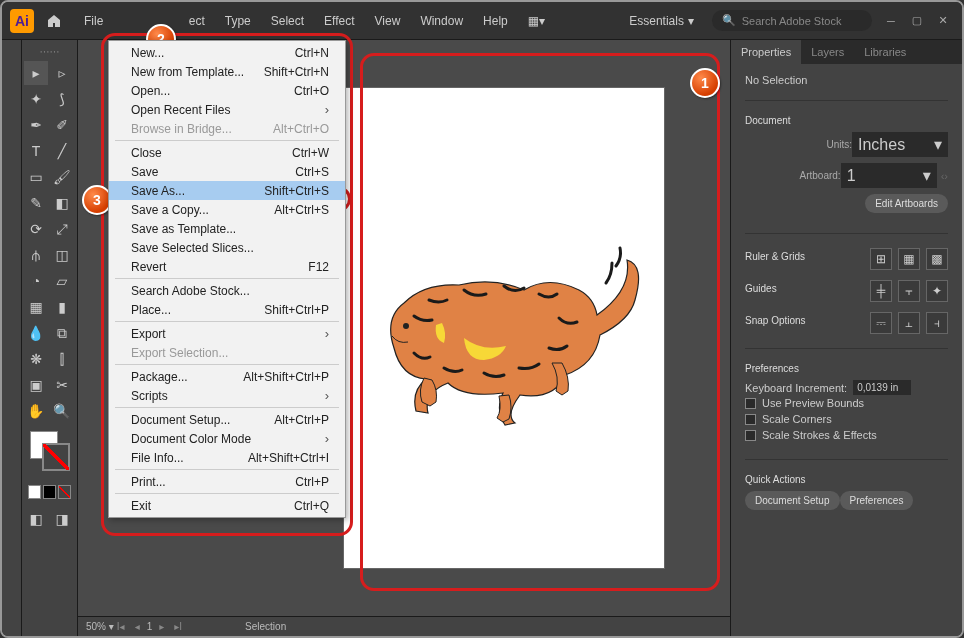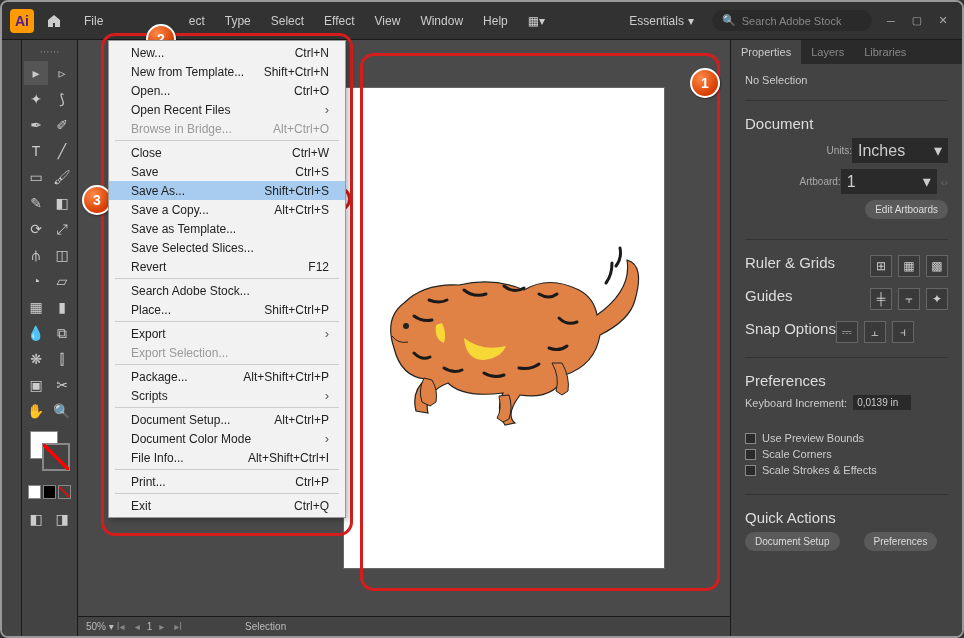"Document" .sec-title { font-size: 15px -> 10px }
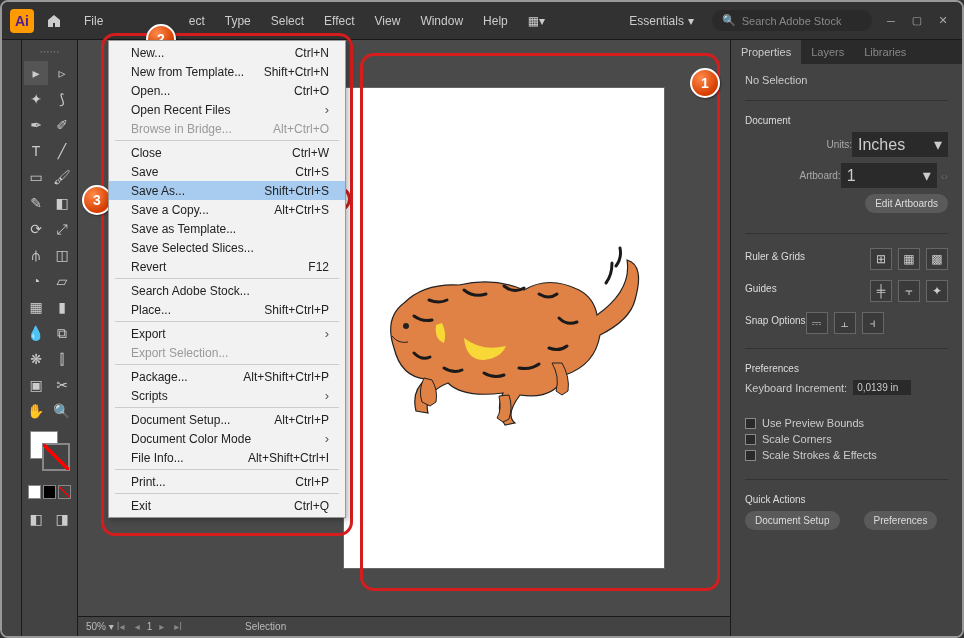"Snap Options" div { justify-content: none -> space-between }
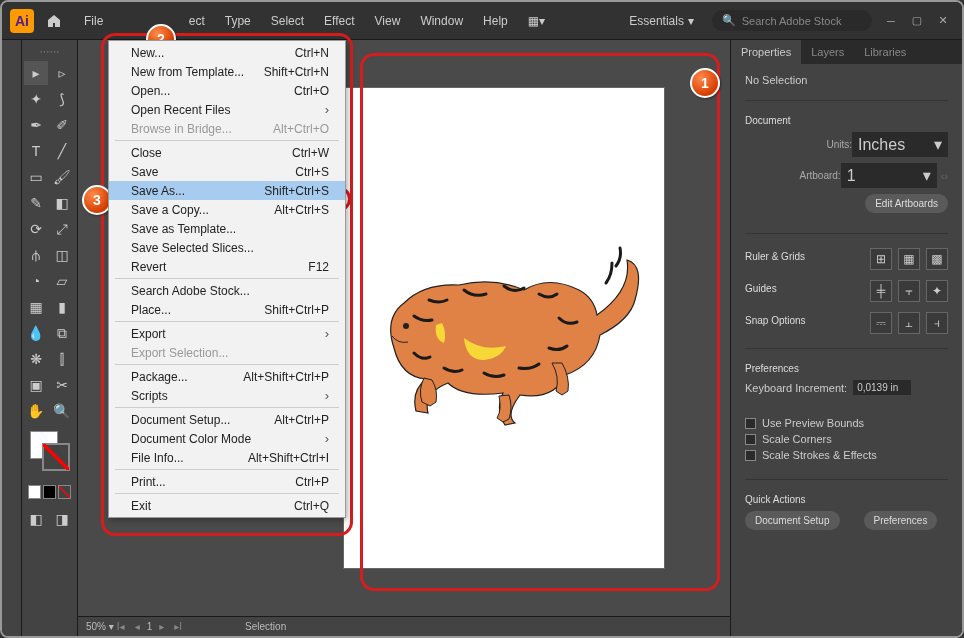"Keyboard Increment:" div { margin-bottom: 22px -> 2px }
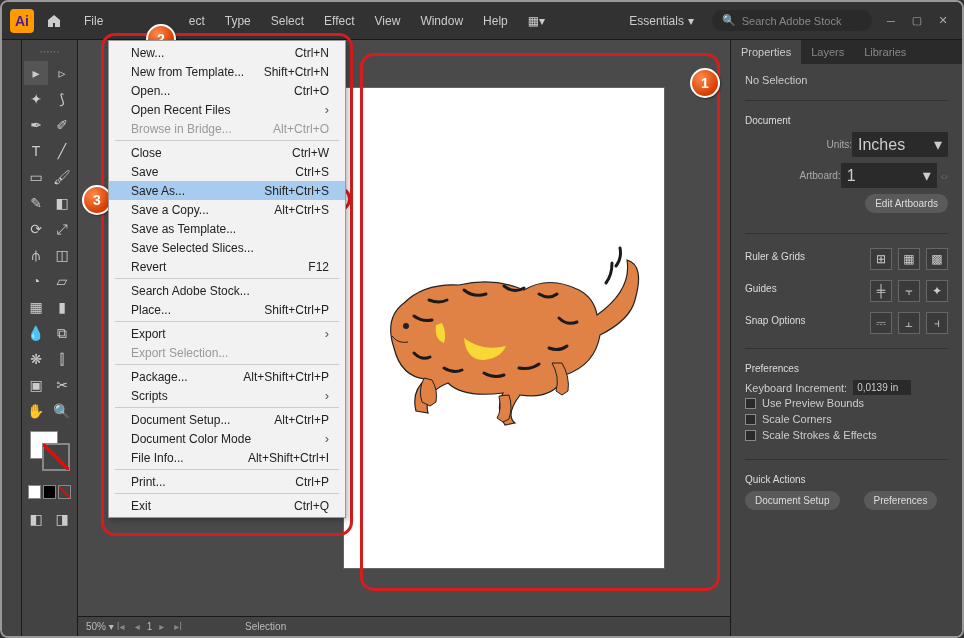"Document Setup" .qa-row { gap: 24px -> 0 }
